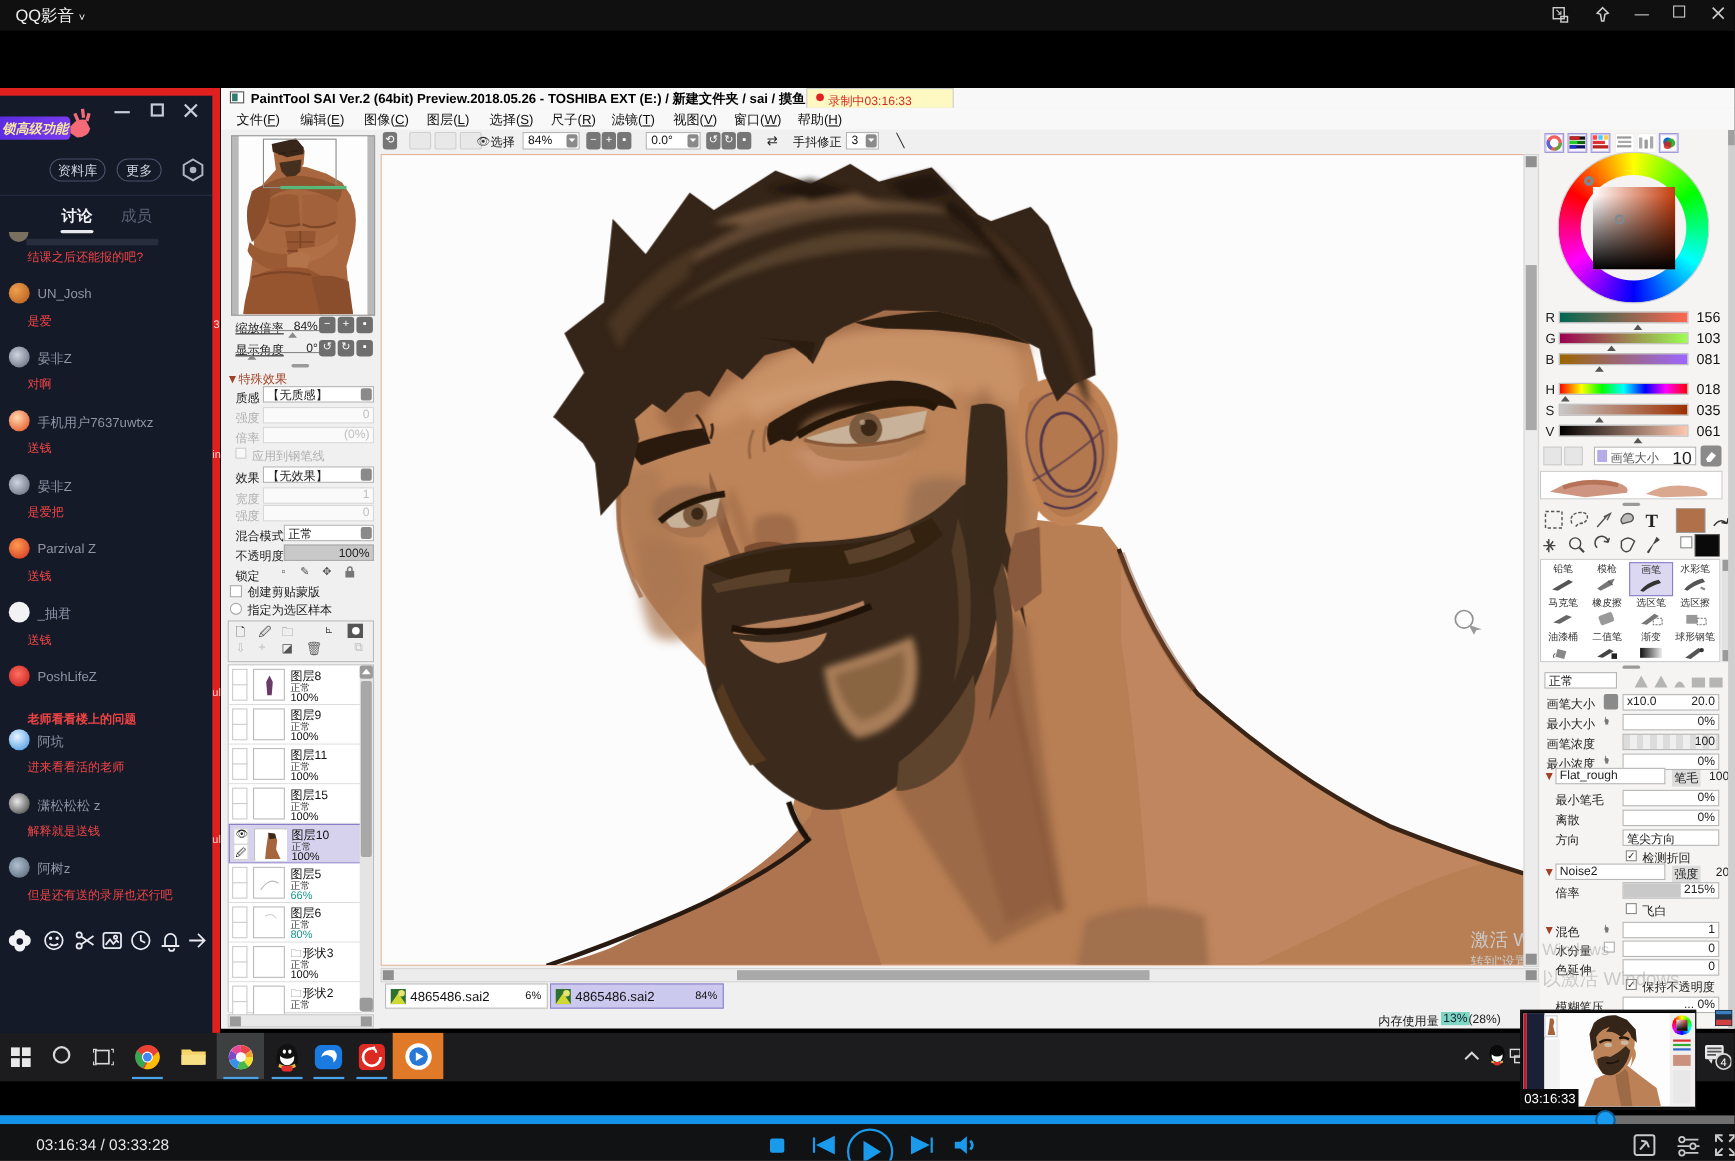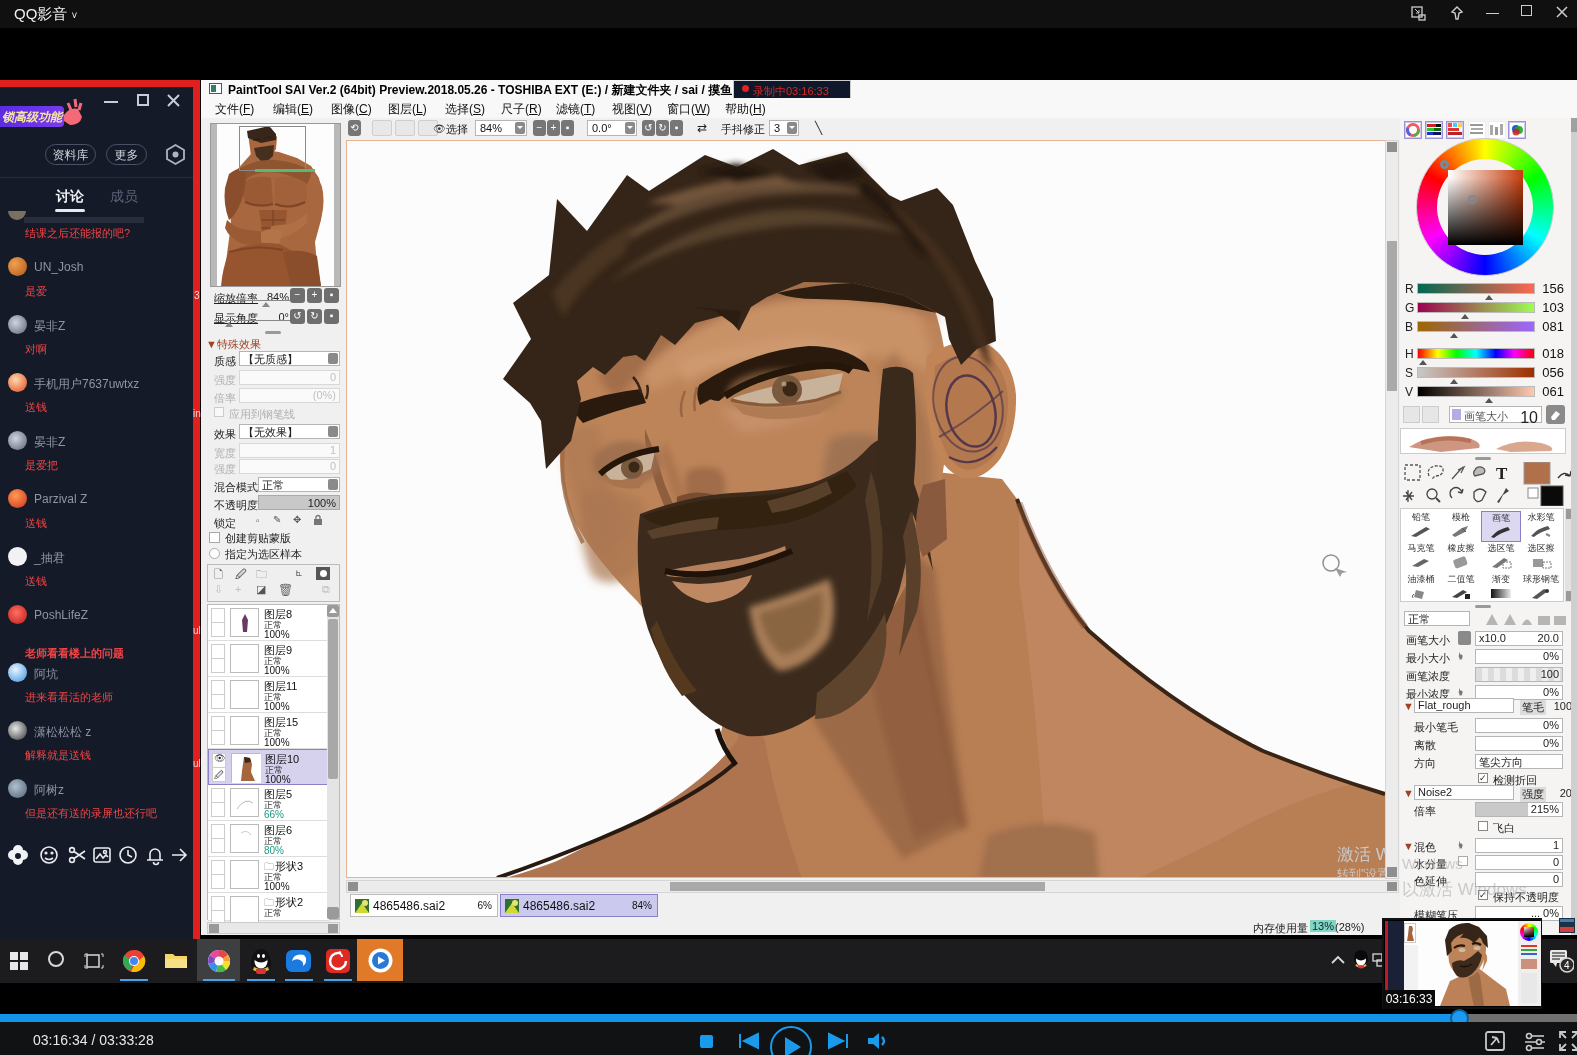"录制中03:16:33" div.abs { background: #0f172a -> #fef9c3; width: 118px -> 134px }
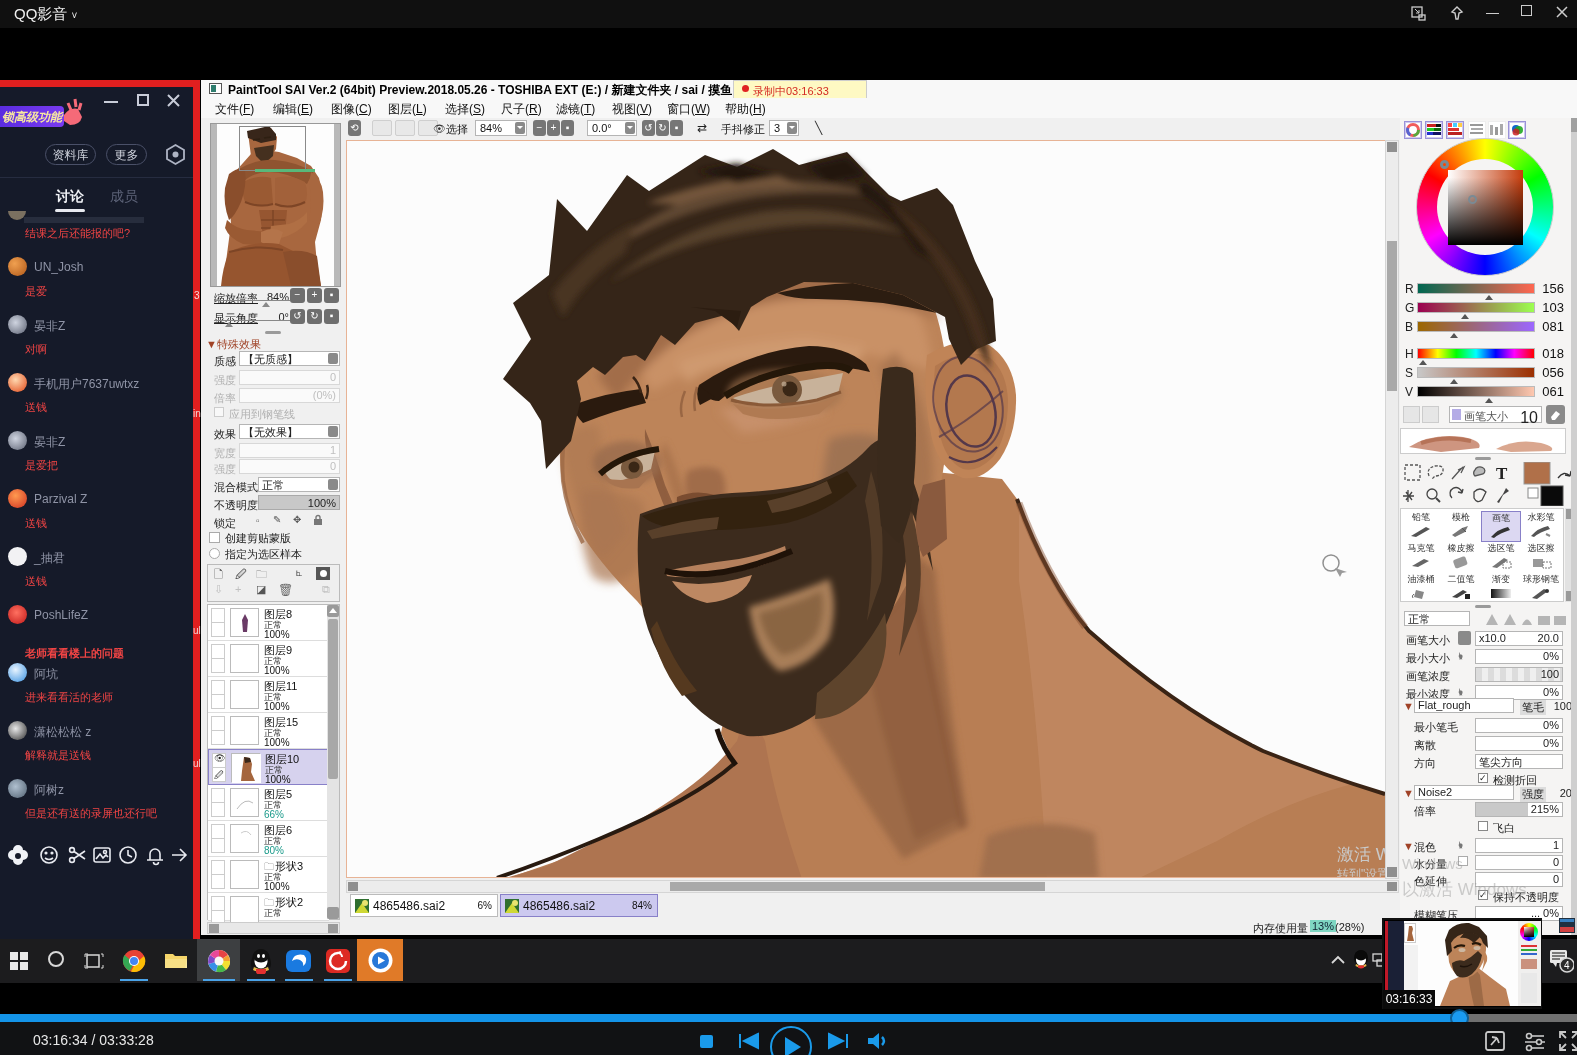"056" span.vl { text: 056 -> 035 }
